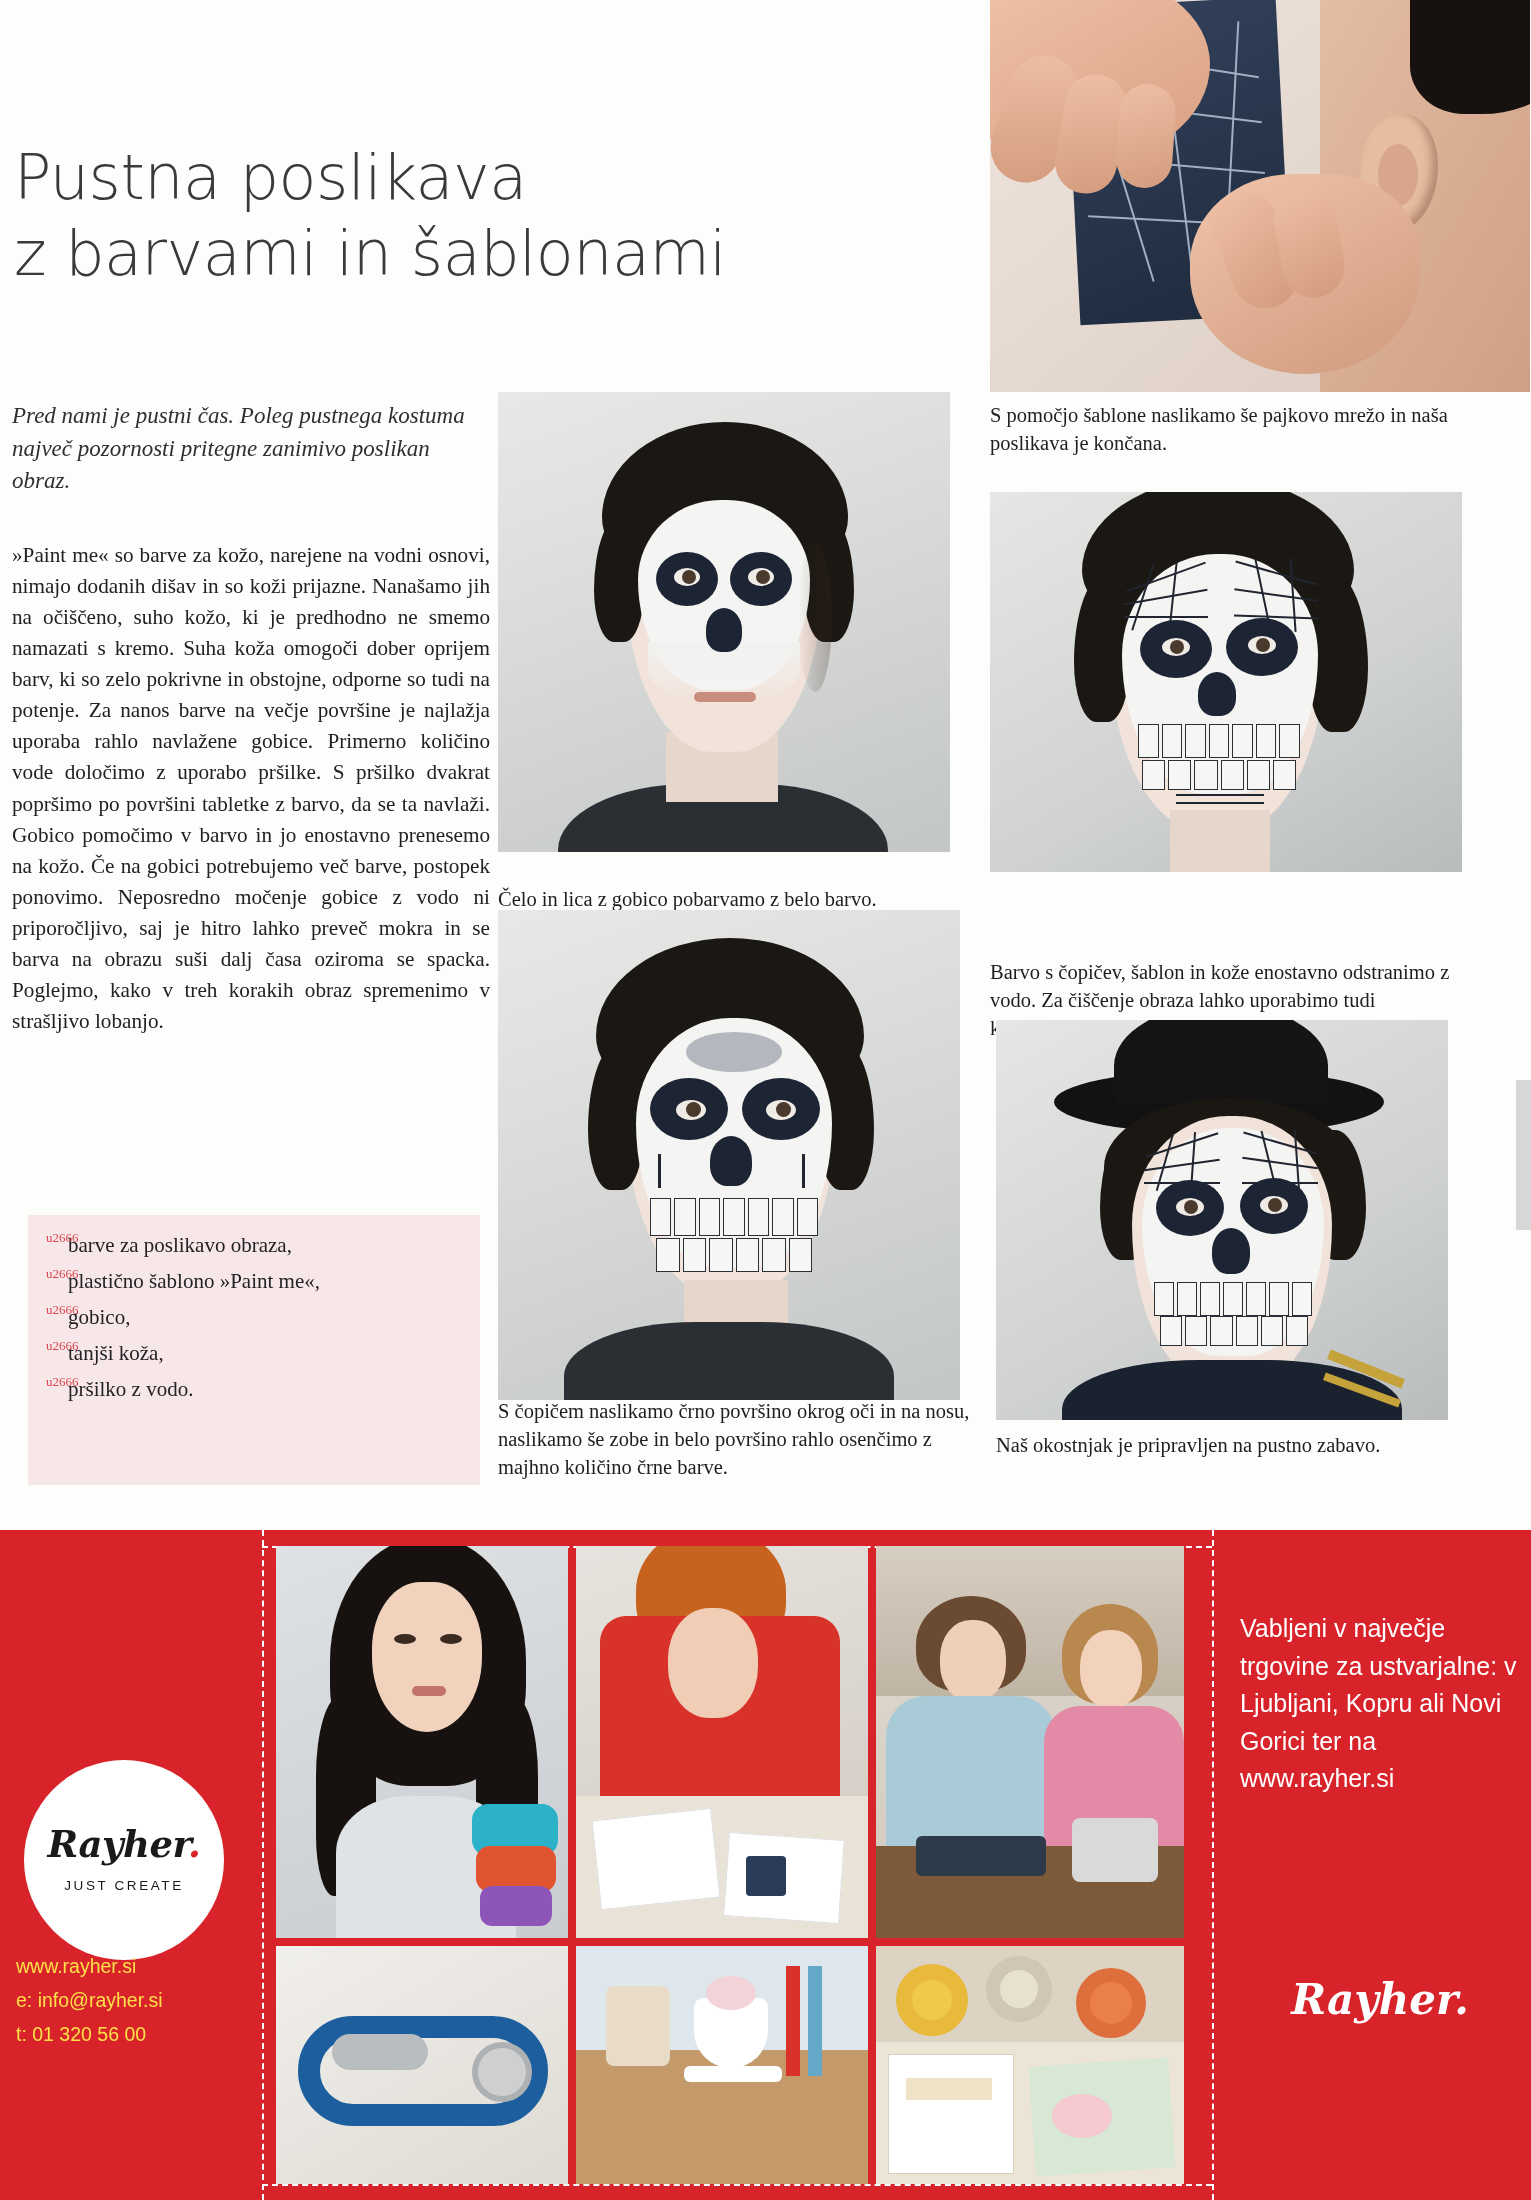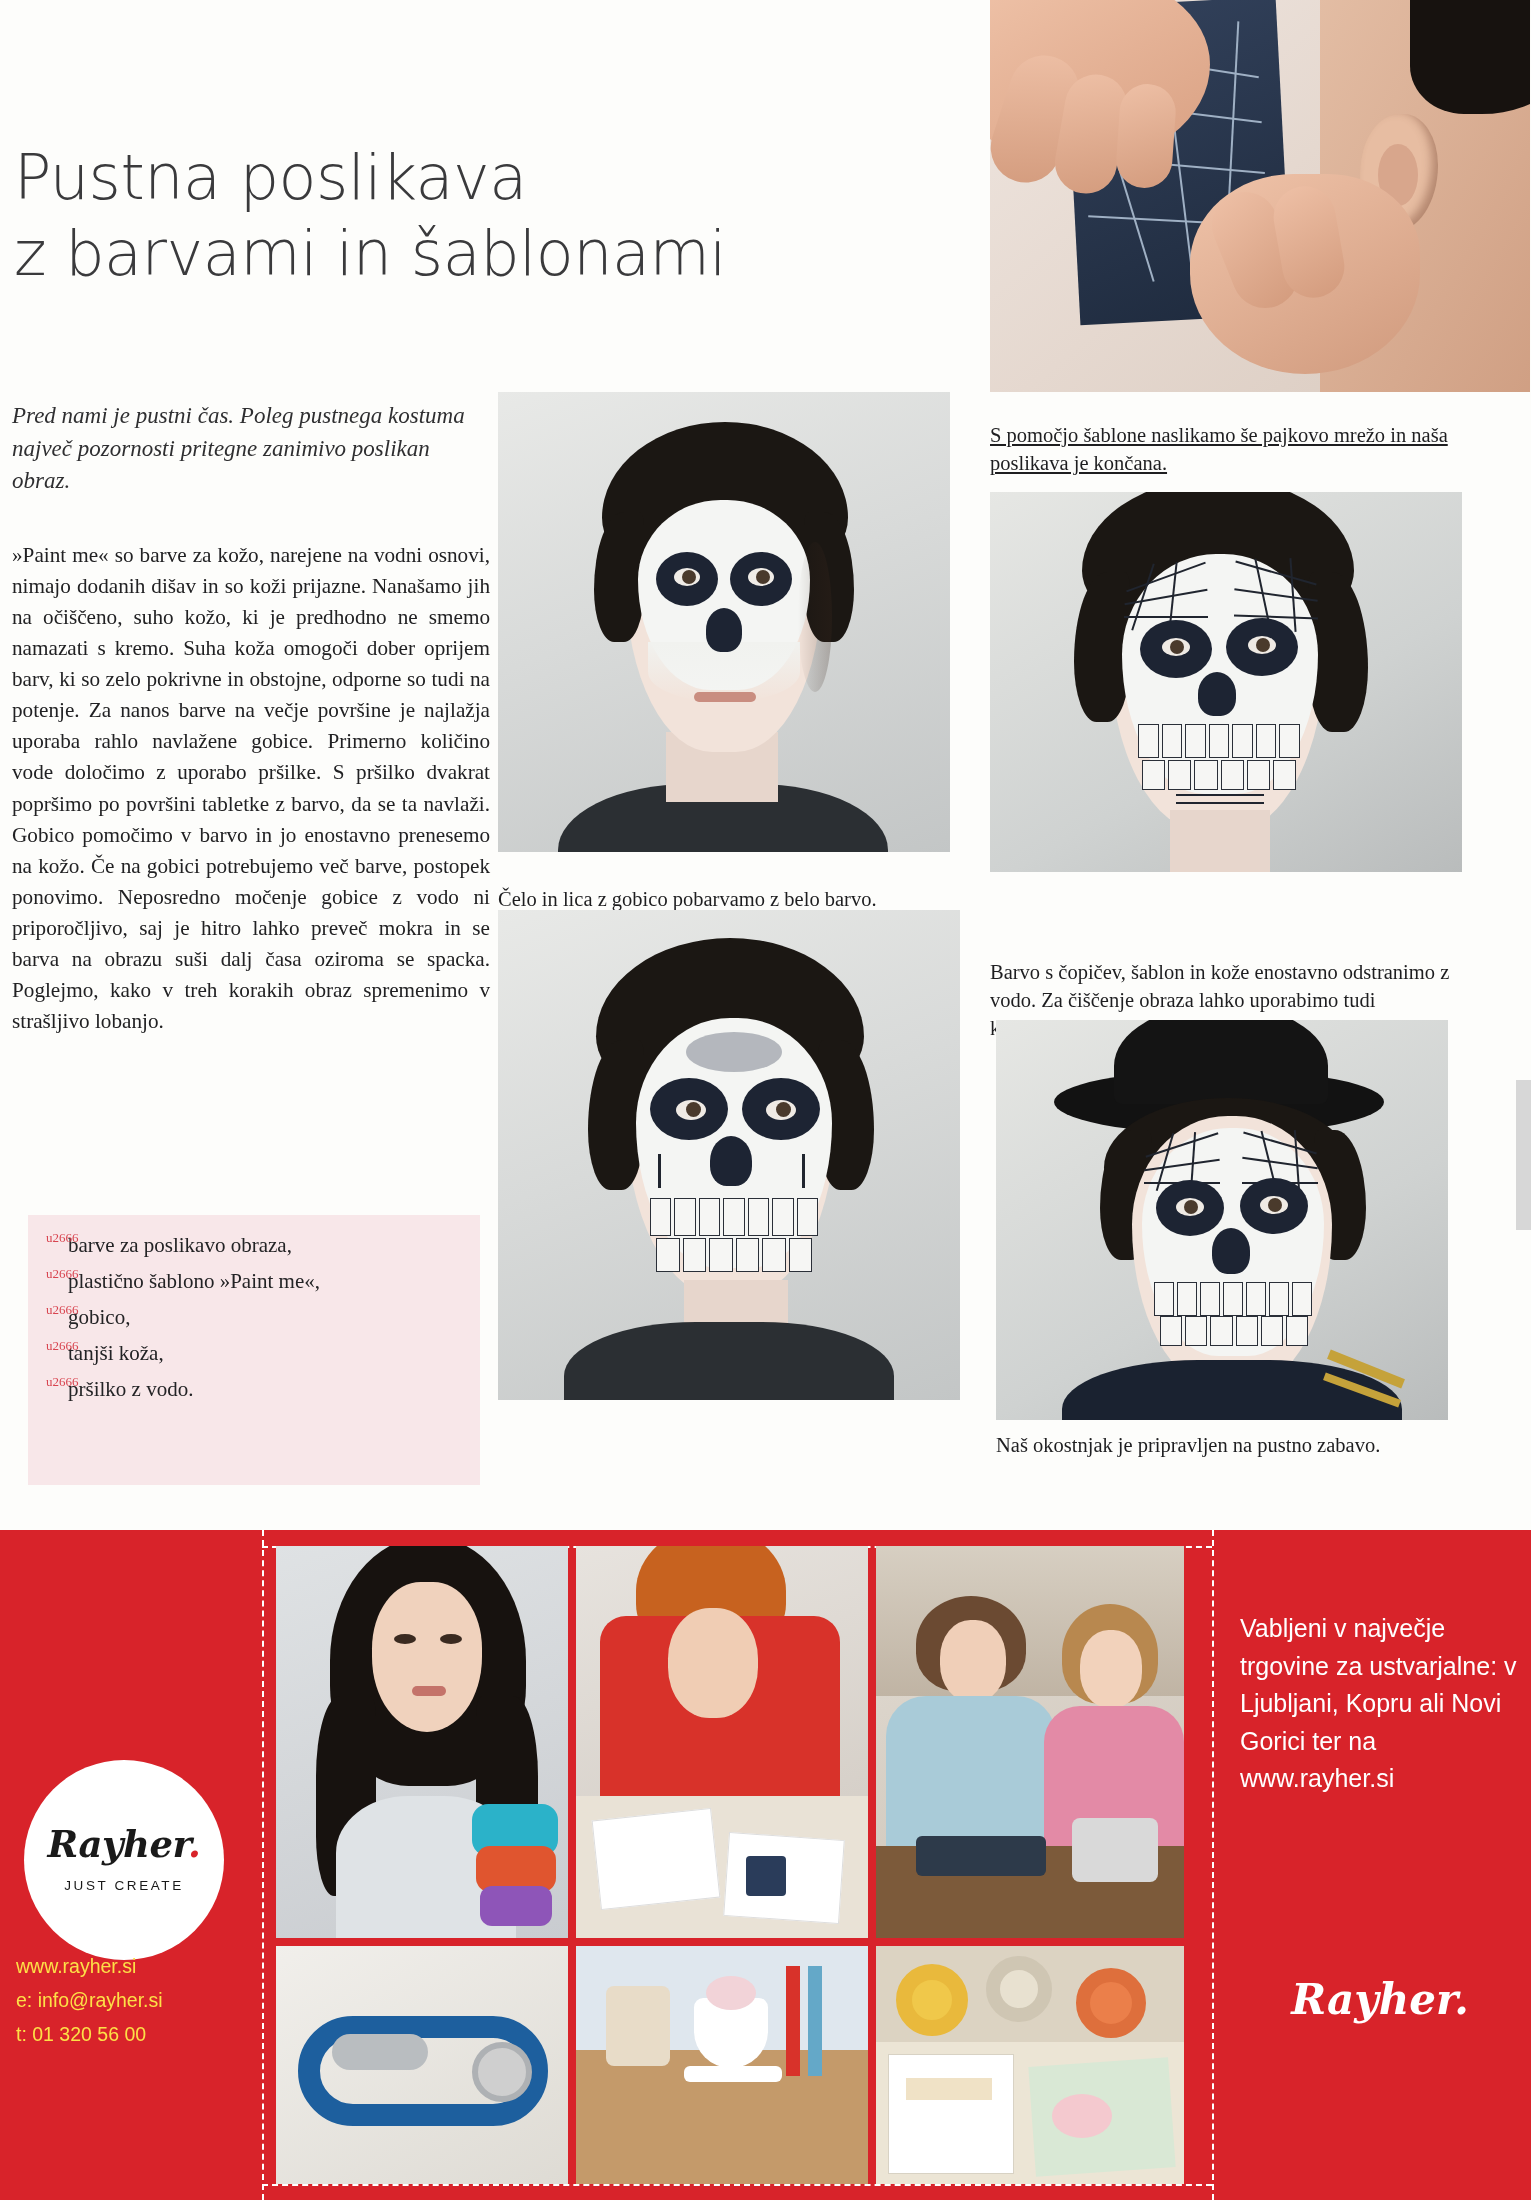"S pomočjo šablone naslikamo še" div.caption { text-decoration: underline -> none; top: 422px -> 402px }
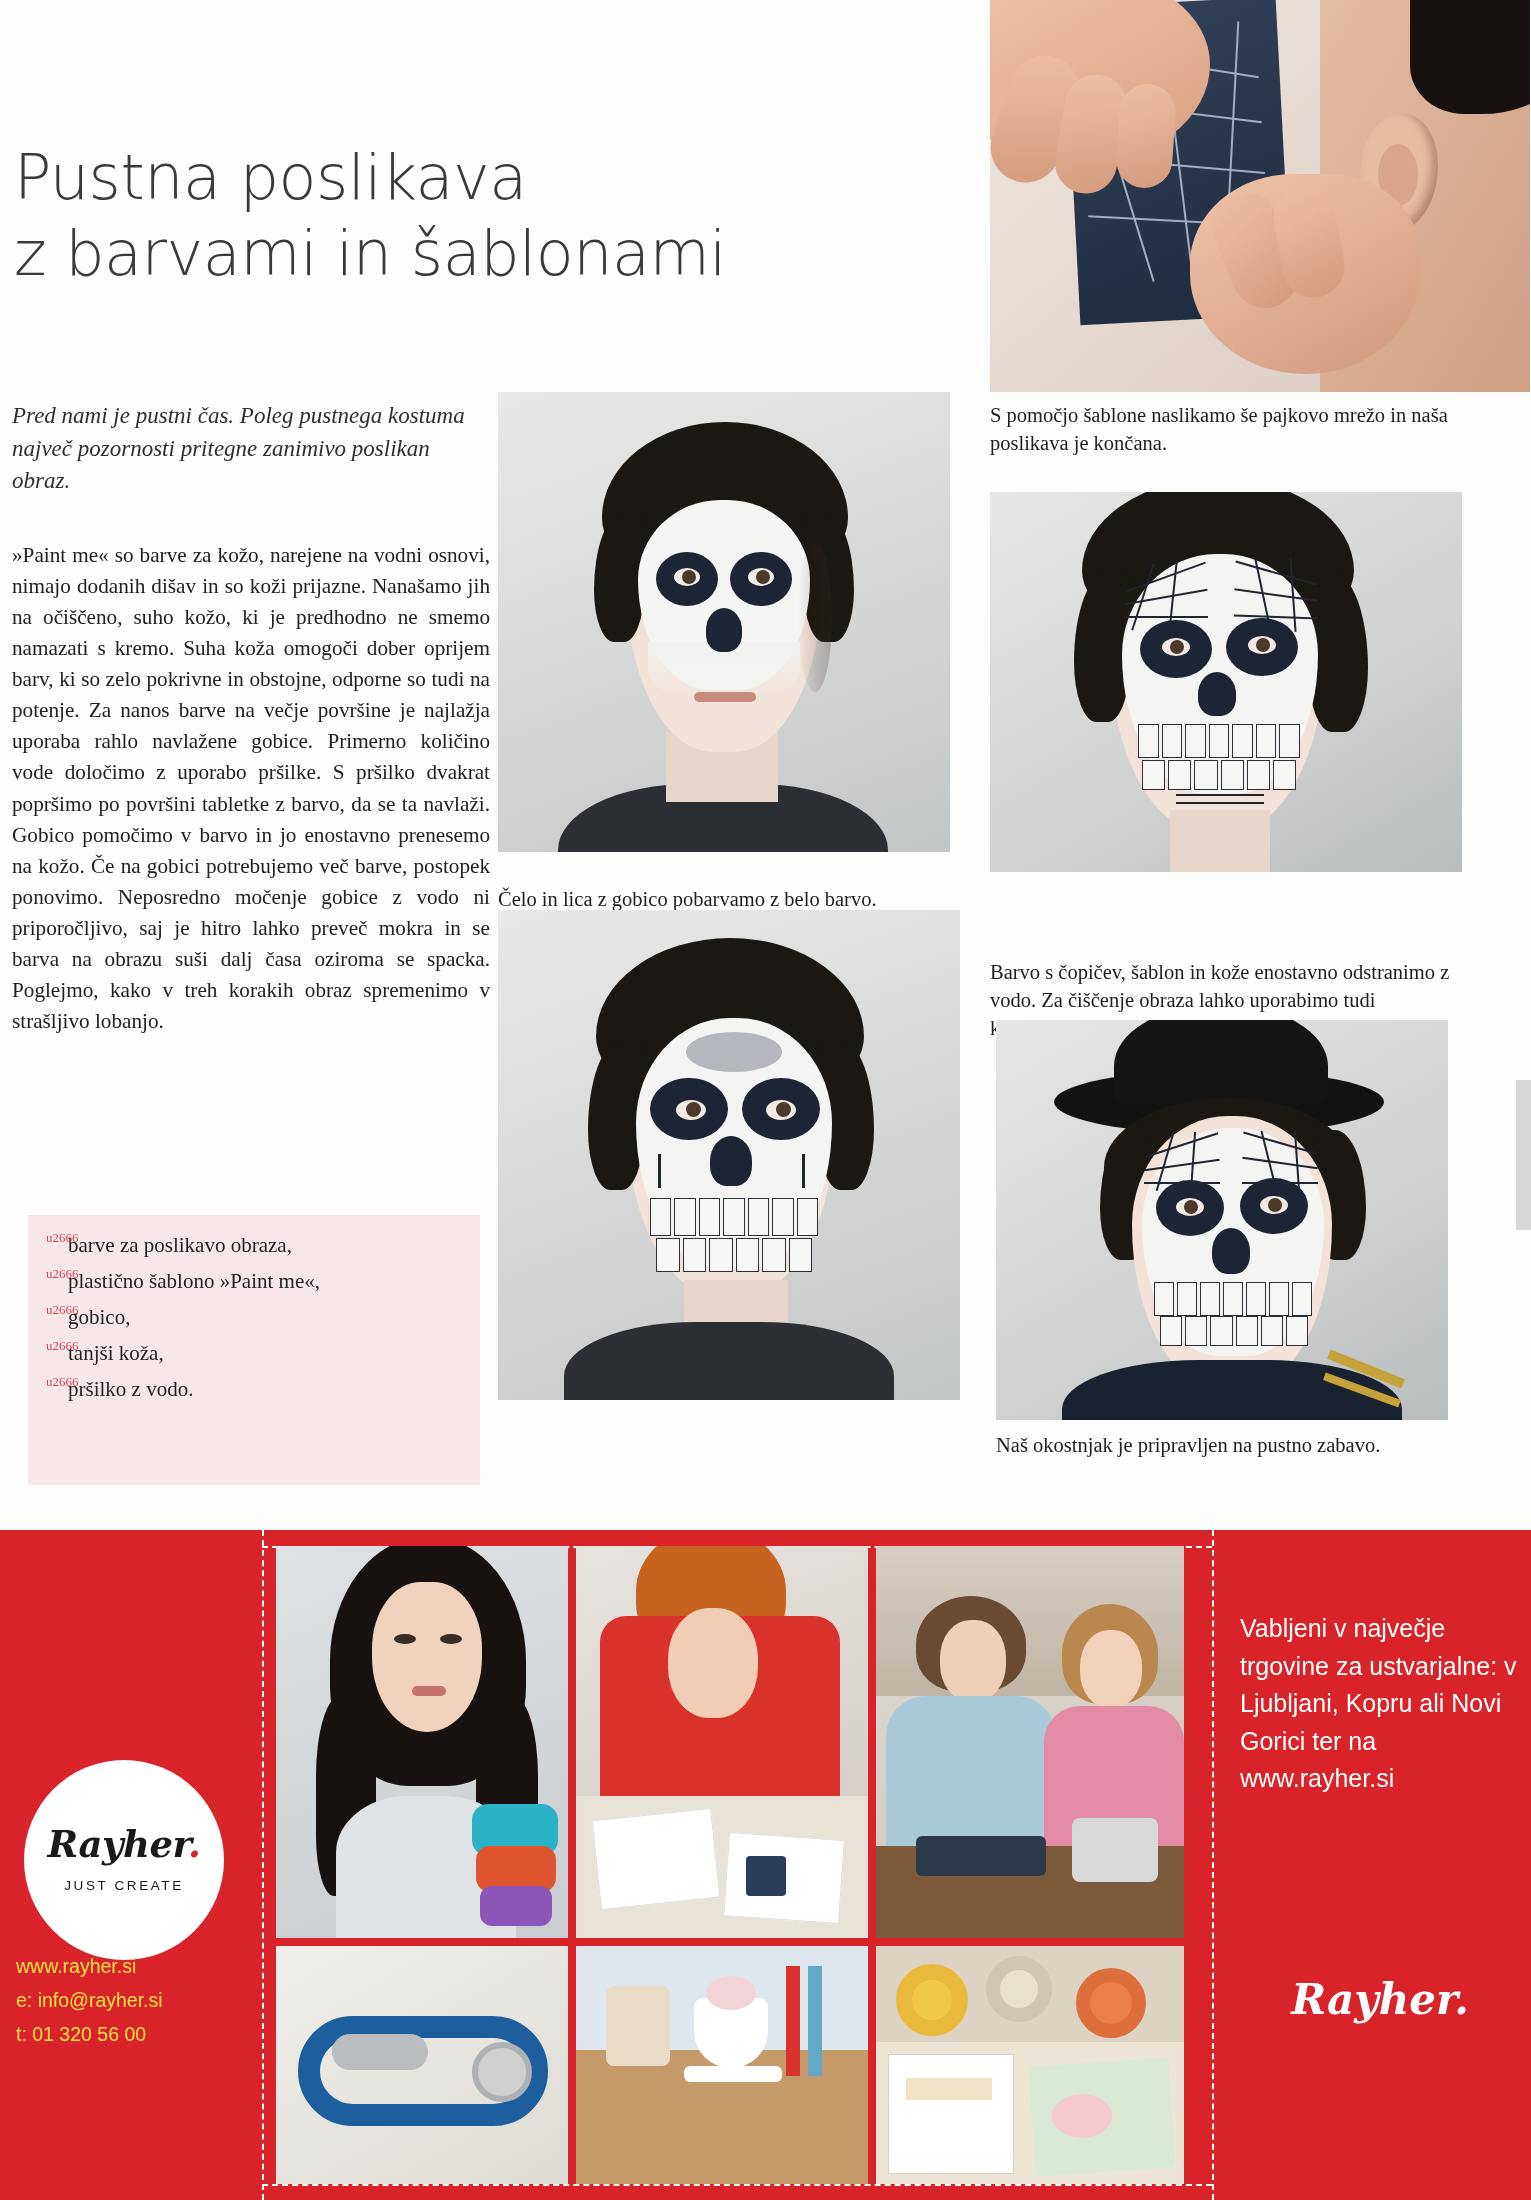"S čopičem naslikamo črno površino" div.caption { html: none -> <div>S čopičem naslikamo črno površino okrog oči in na nosu, naslikamo še zobe in belo površino rahlo osenčimo z majhno količino črne barve.</div> }
